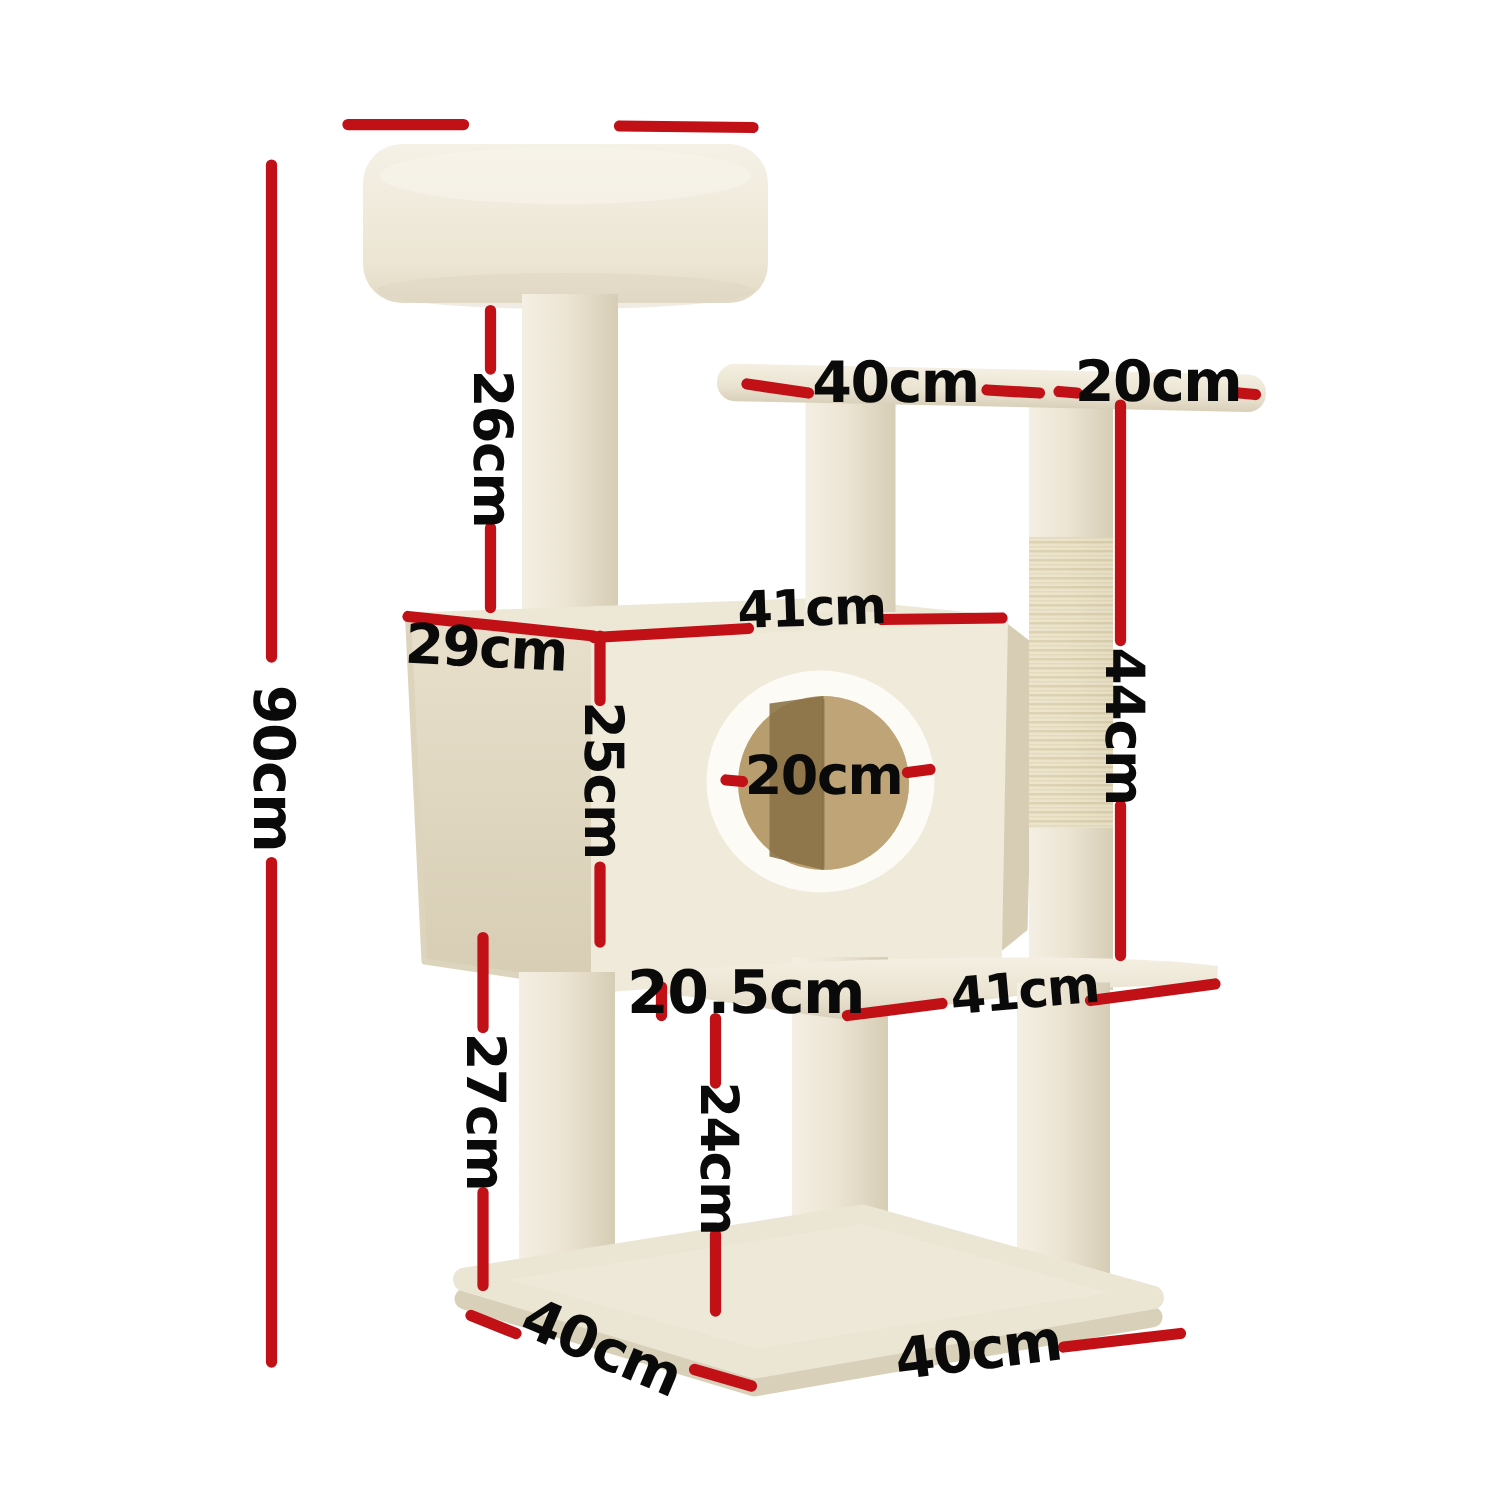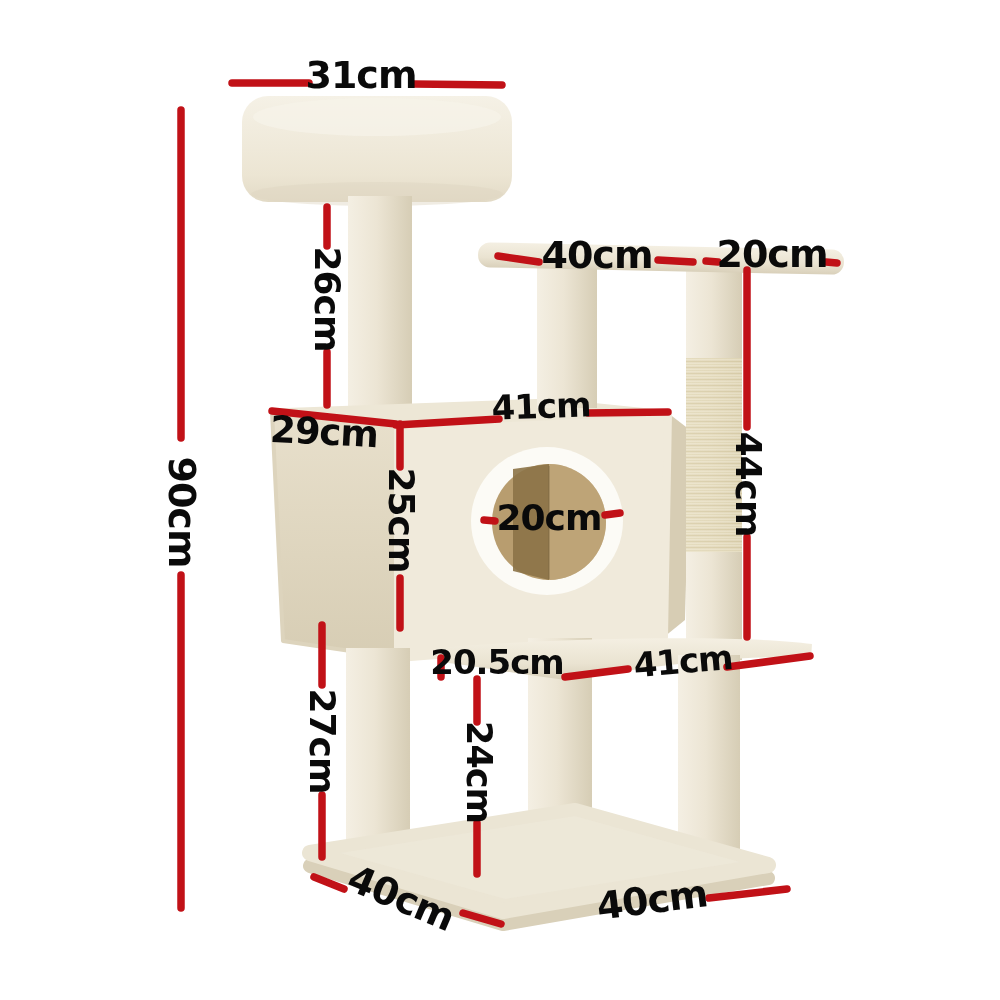"31cm" div.dim { html: <div>31cm</div> -> none }
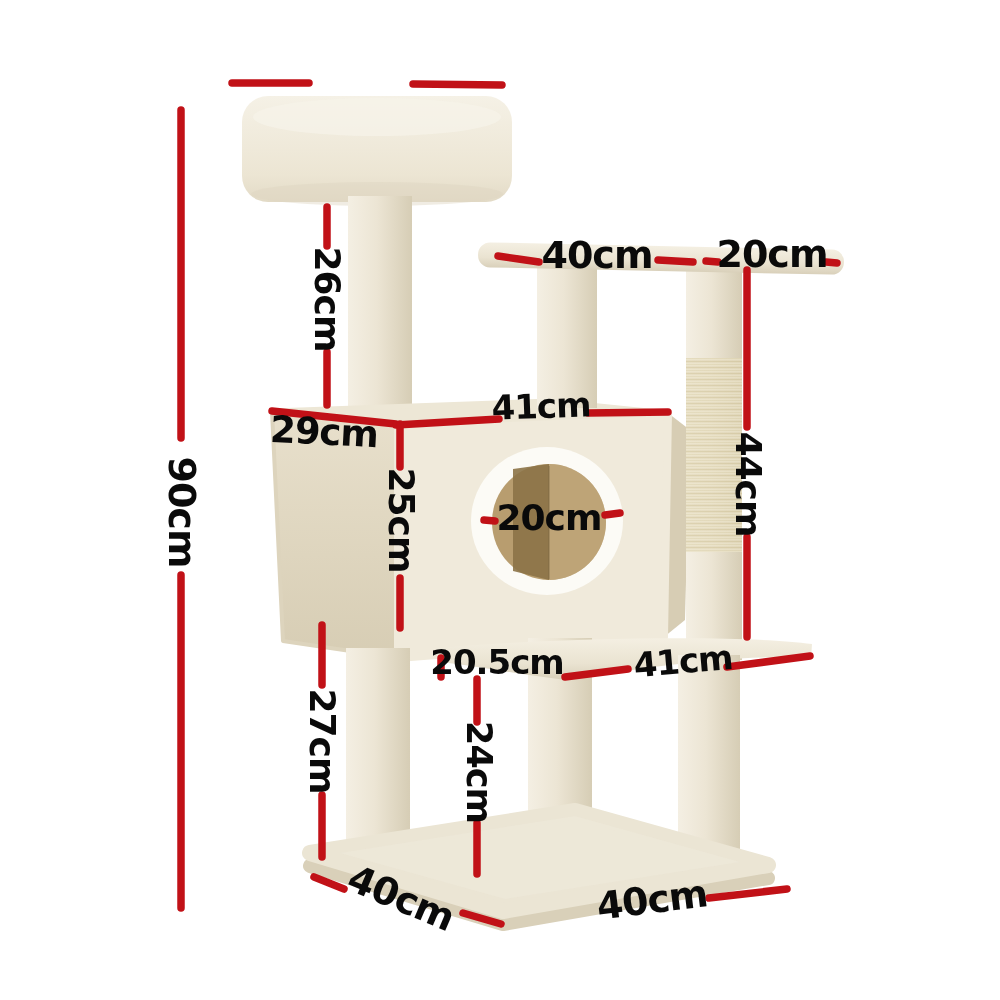"20.5cm" div.dim { font-size: 34px -> 40px }
